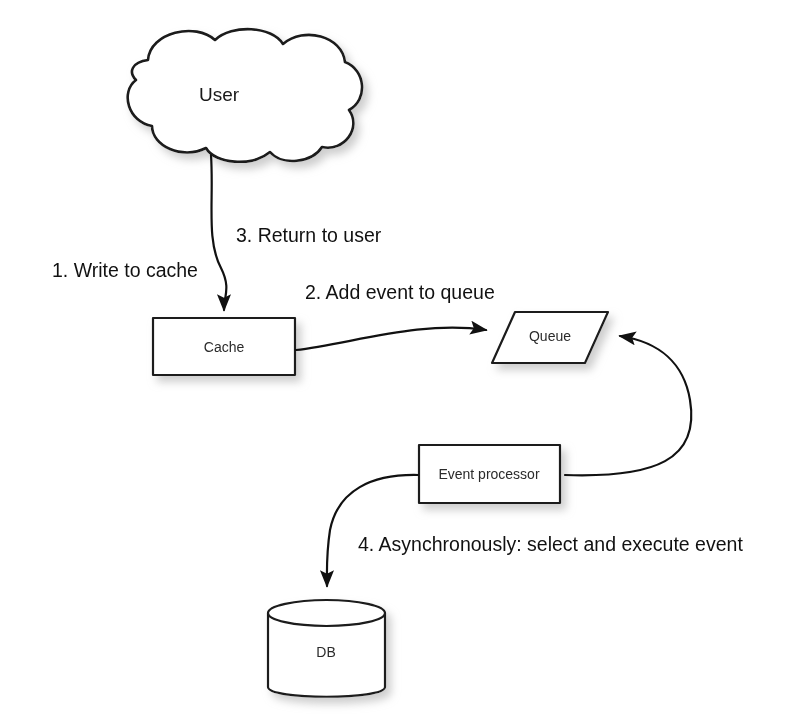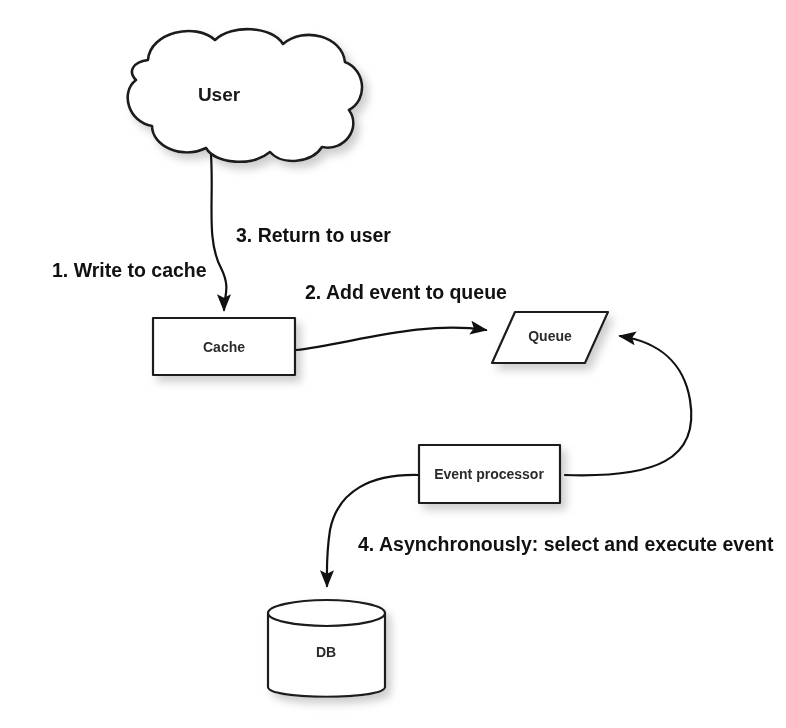"User" #diagram-root { font-weight: bold -> none }
